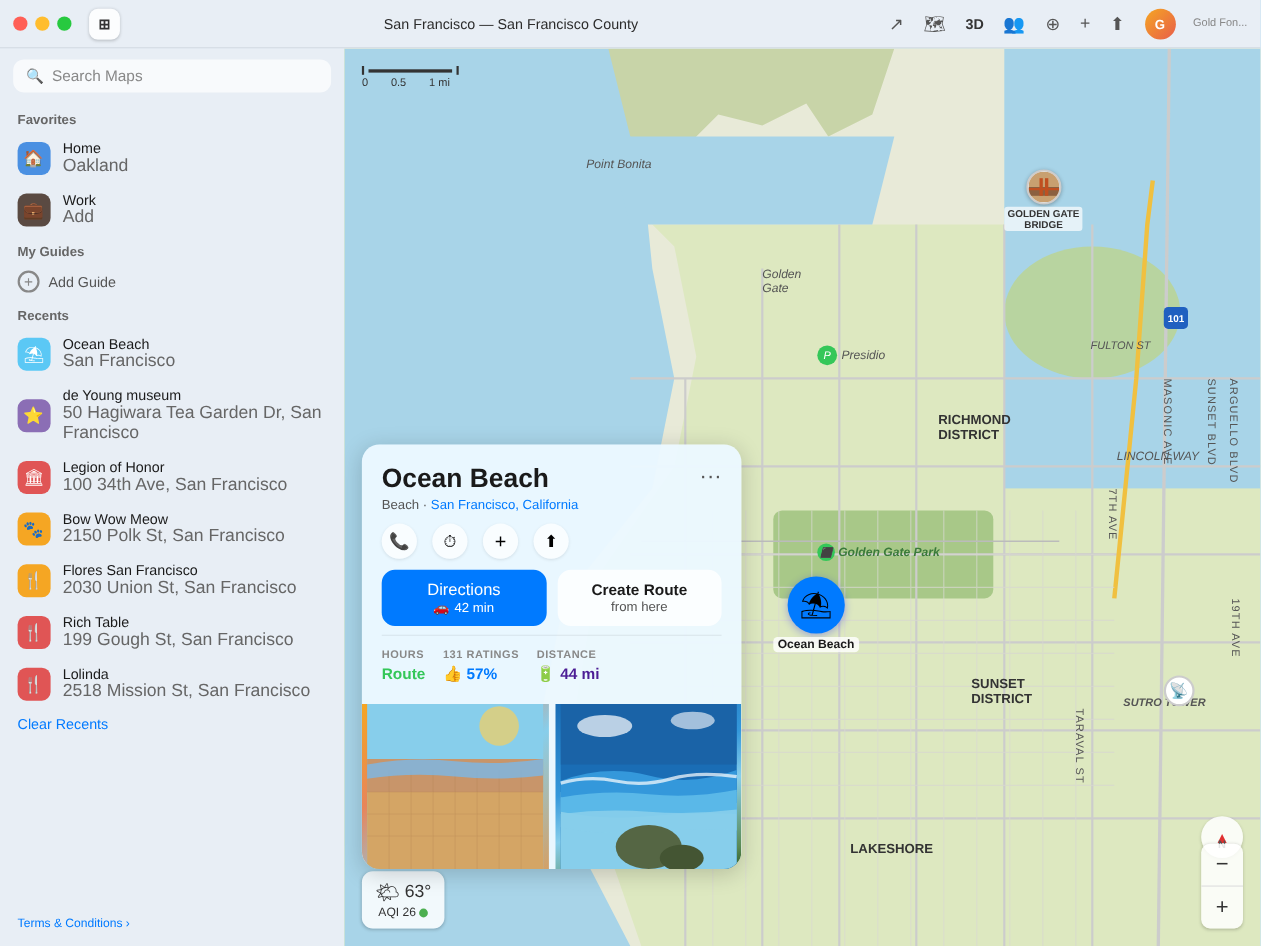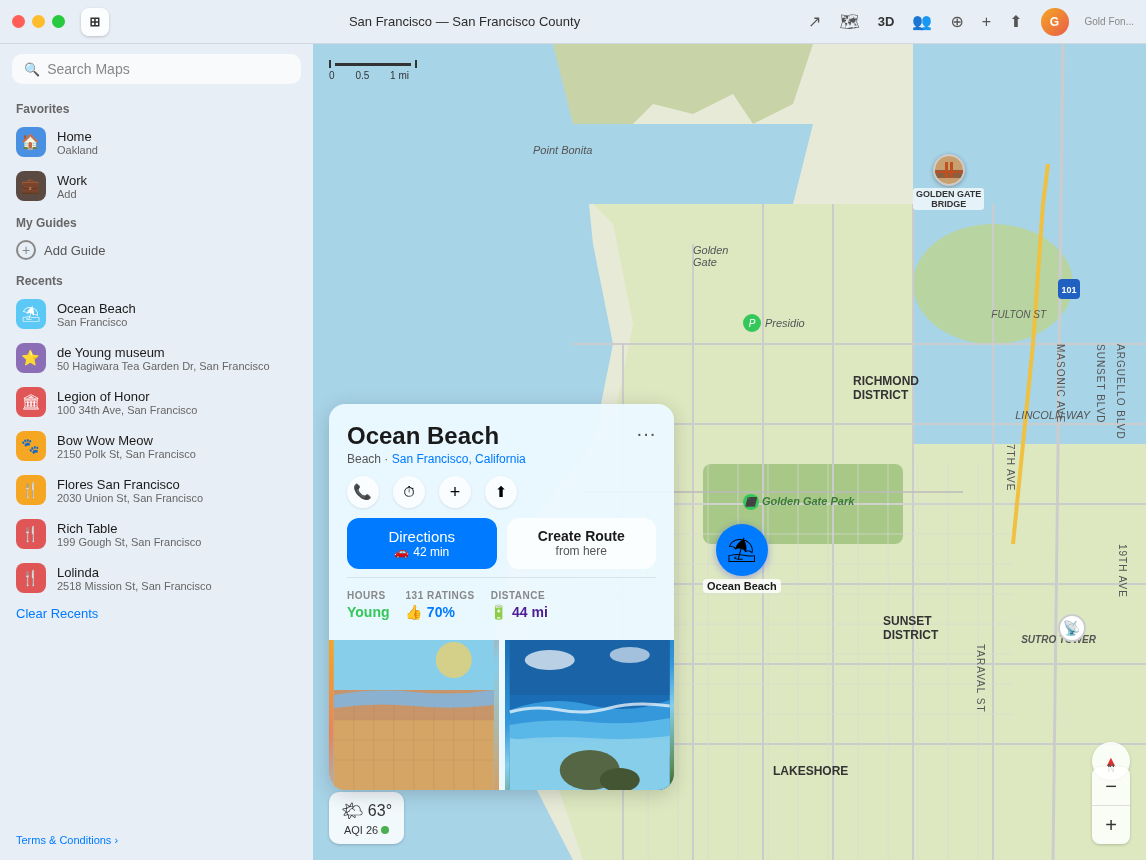"Oakland" .item-sub { font-size: 11px -> 16px }
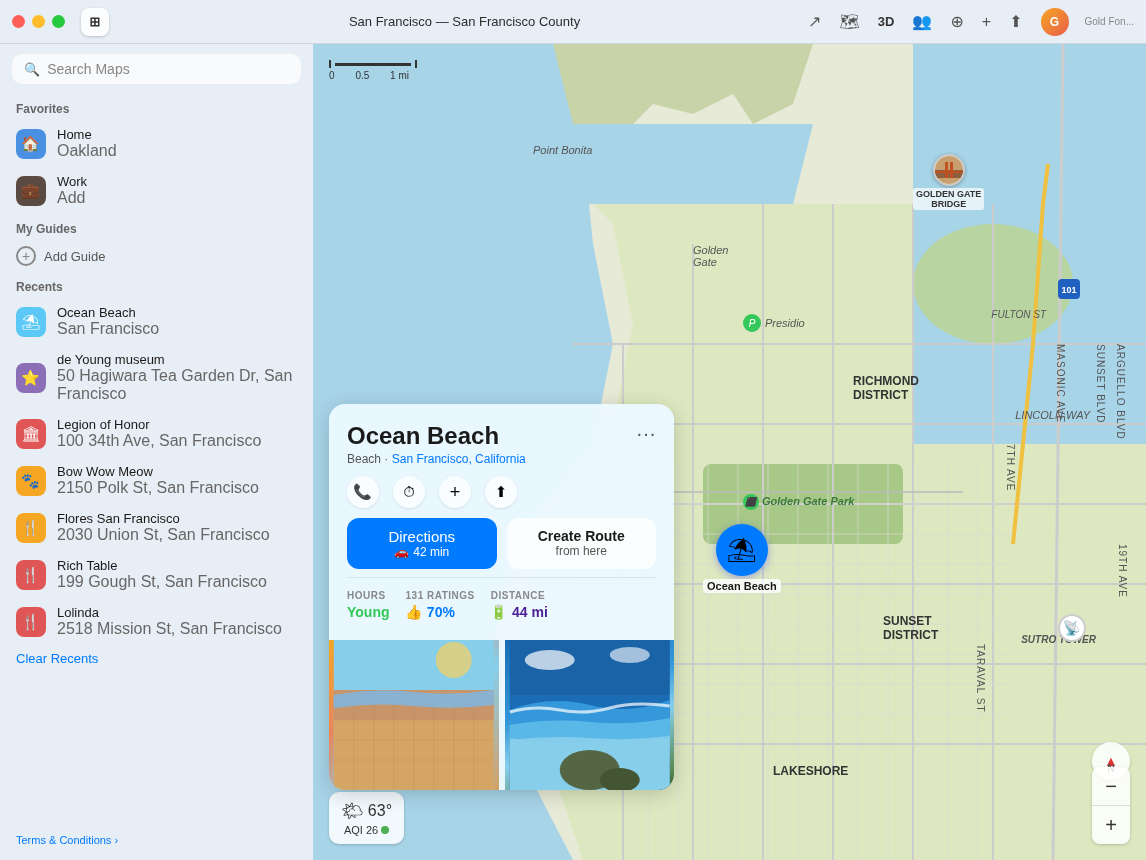"Young" span.stat-value { text: Young -> Route }
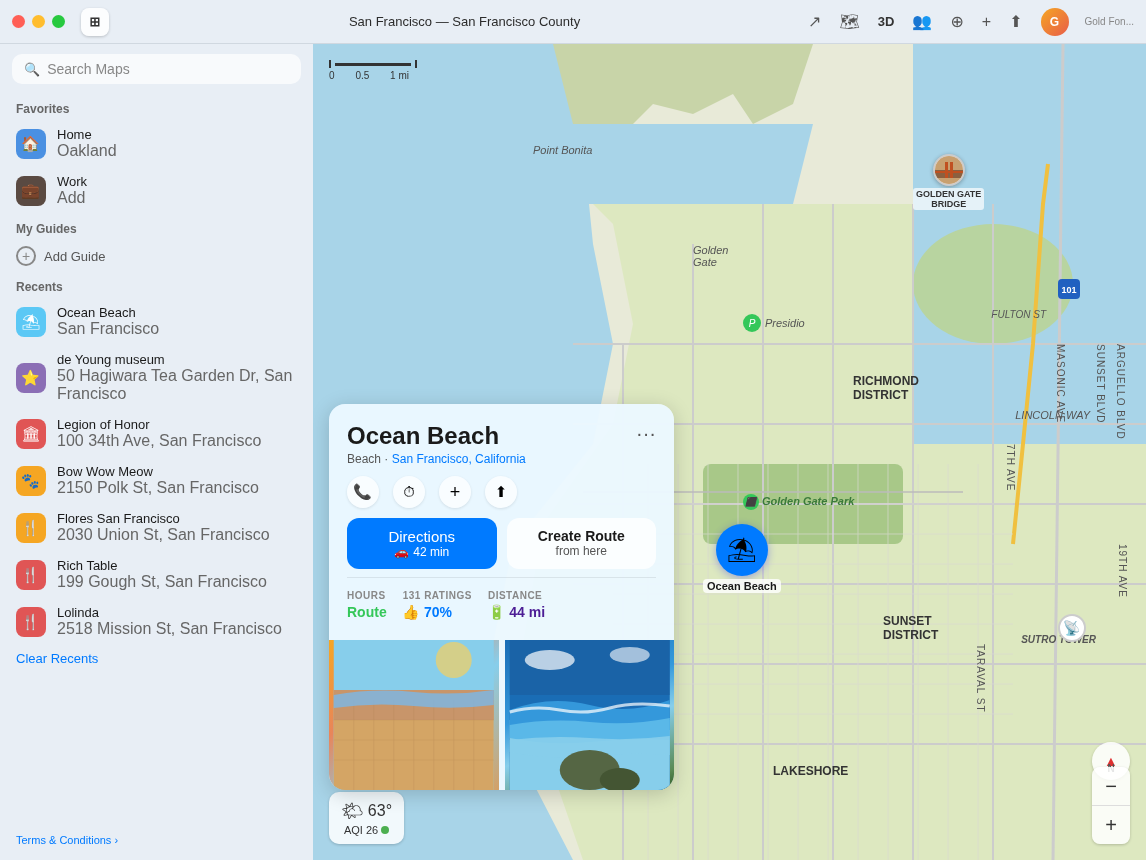"70%" span { text: 70% -> 57% }
